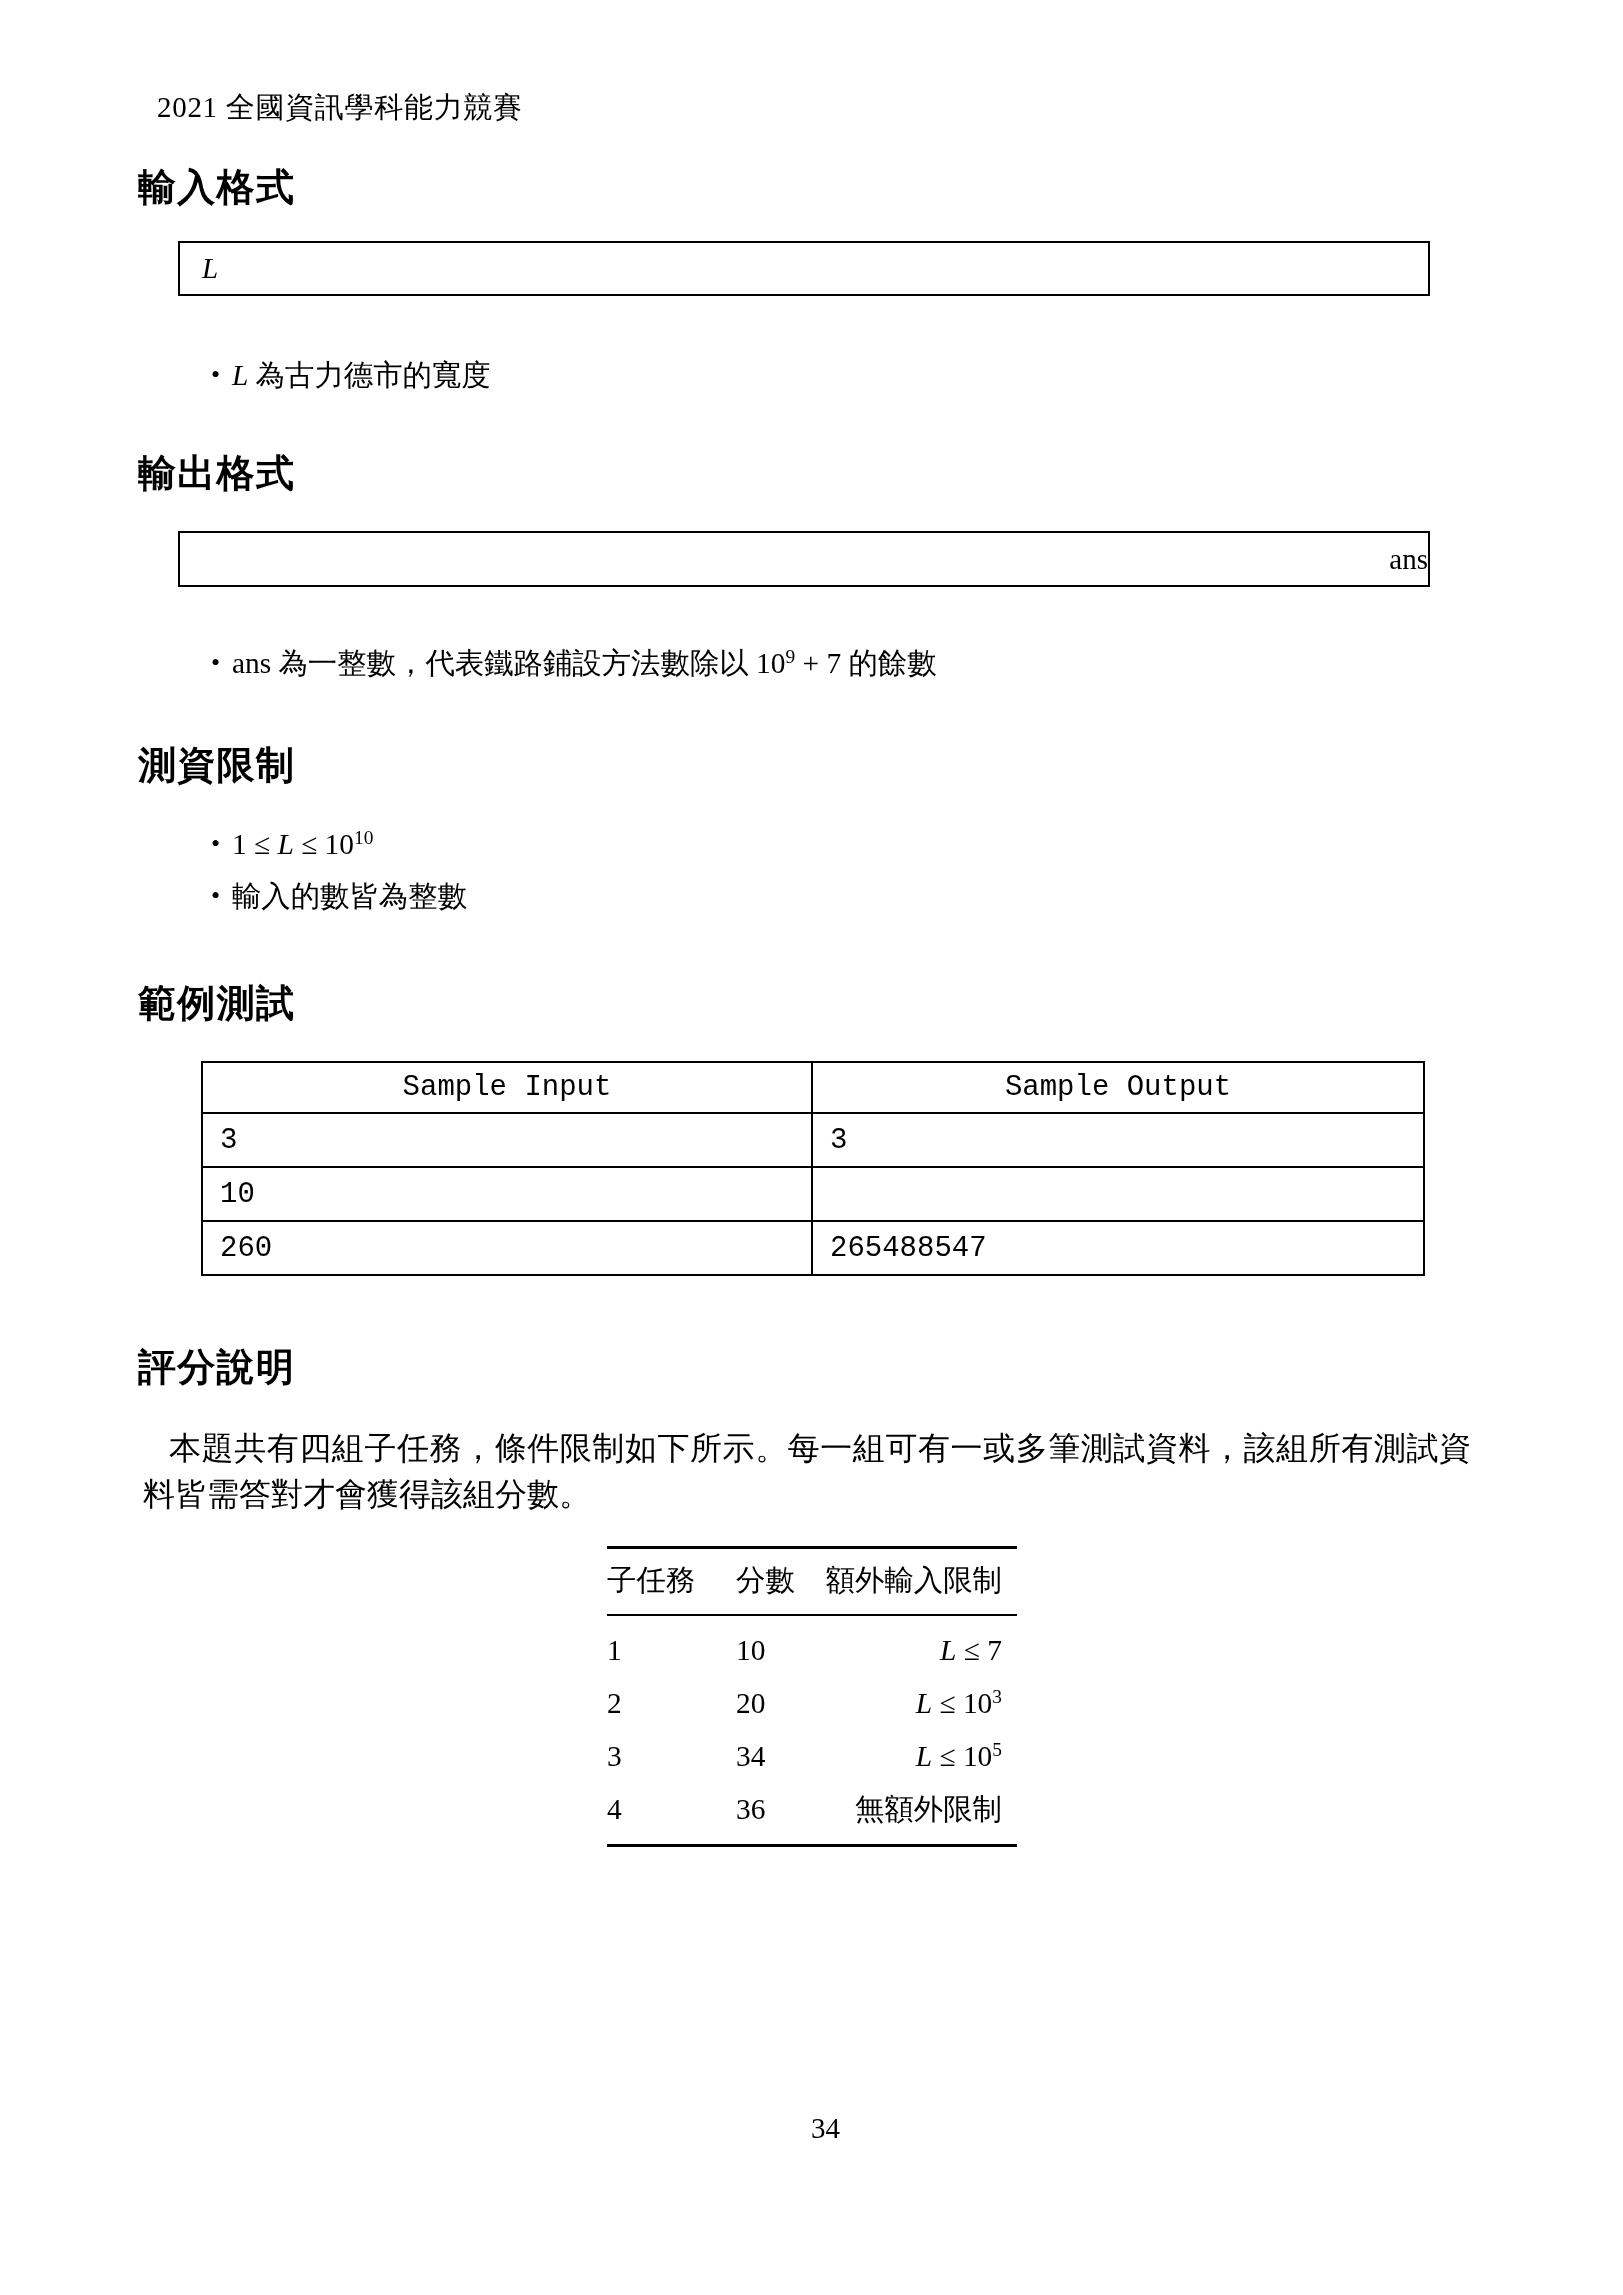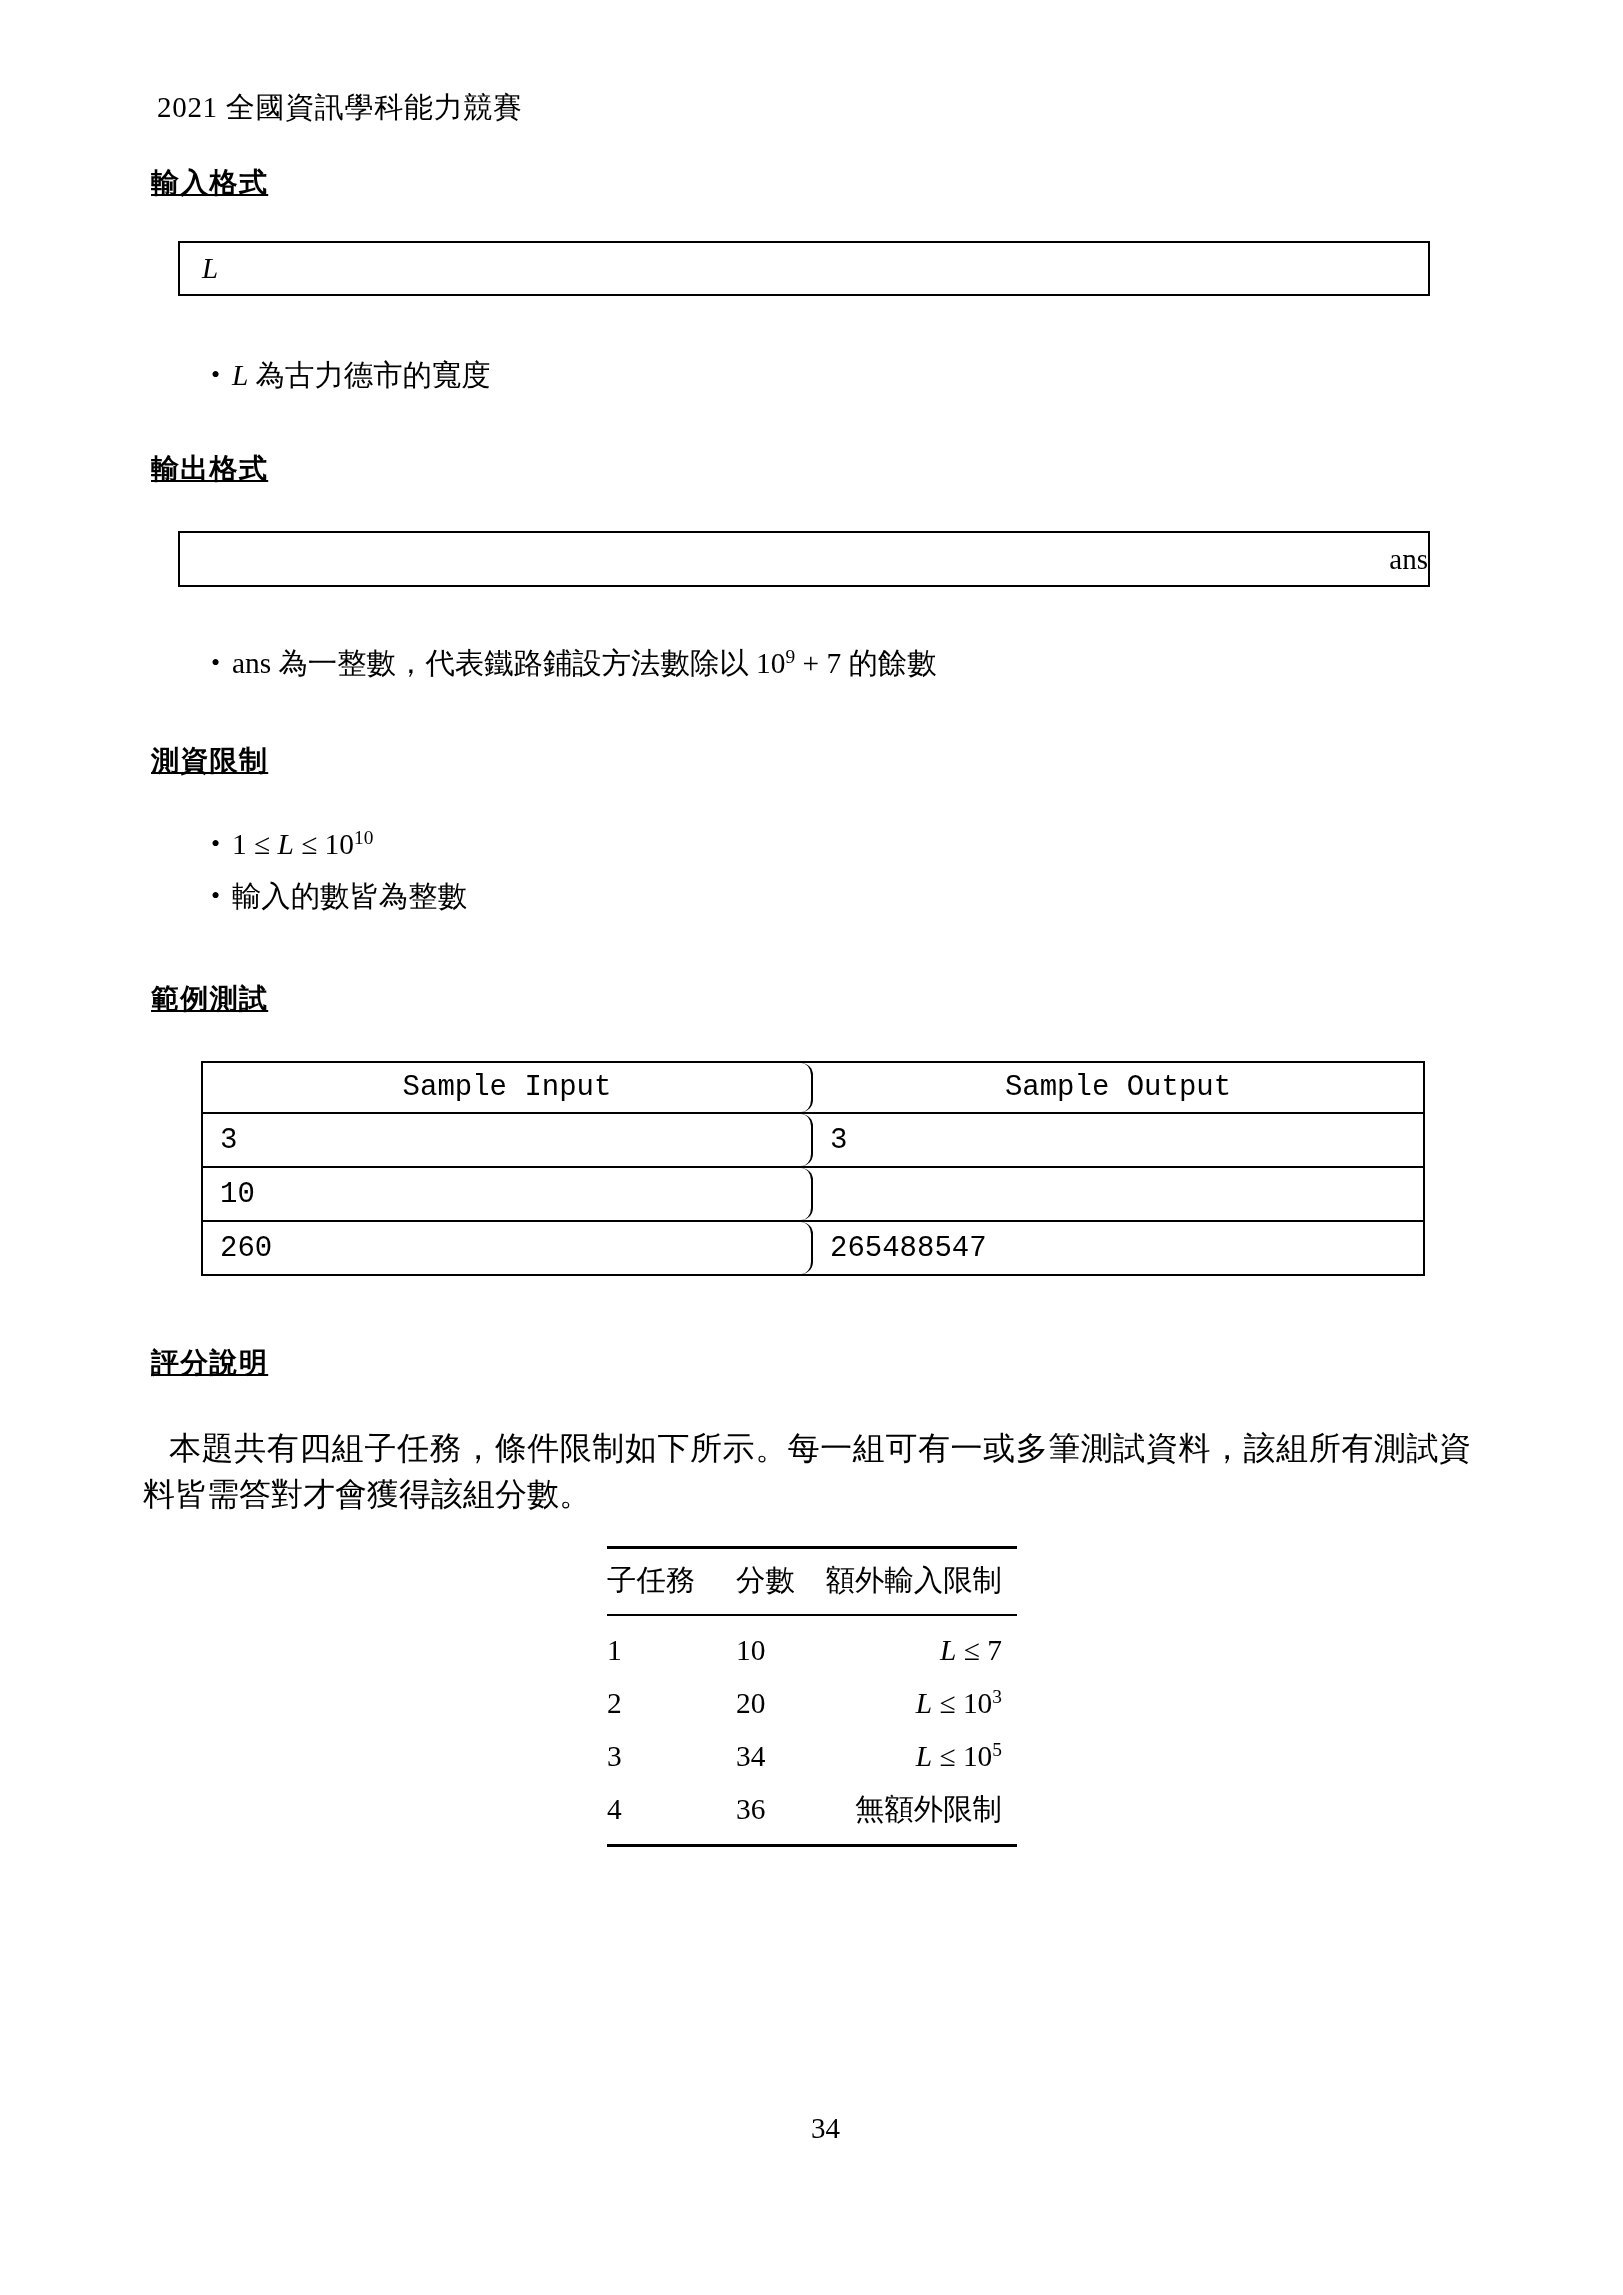"輸入格式" .sec-heading { font-size: 28px -> 38px; left: 151px -> 138px; text-decoration: underline -> none }
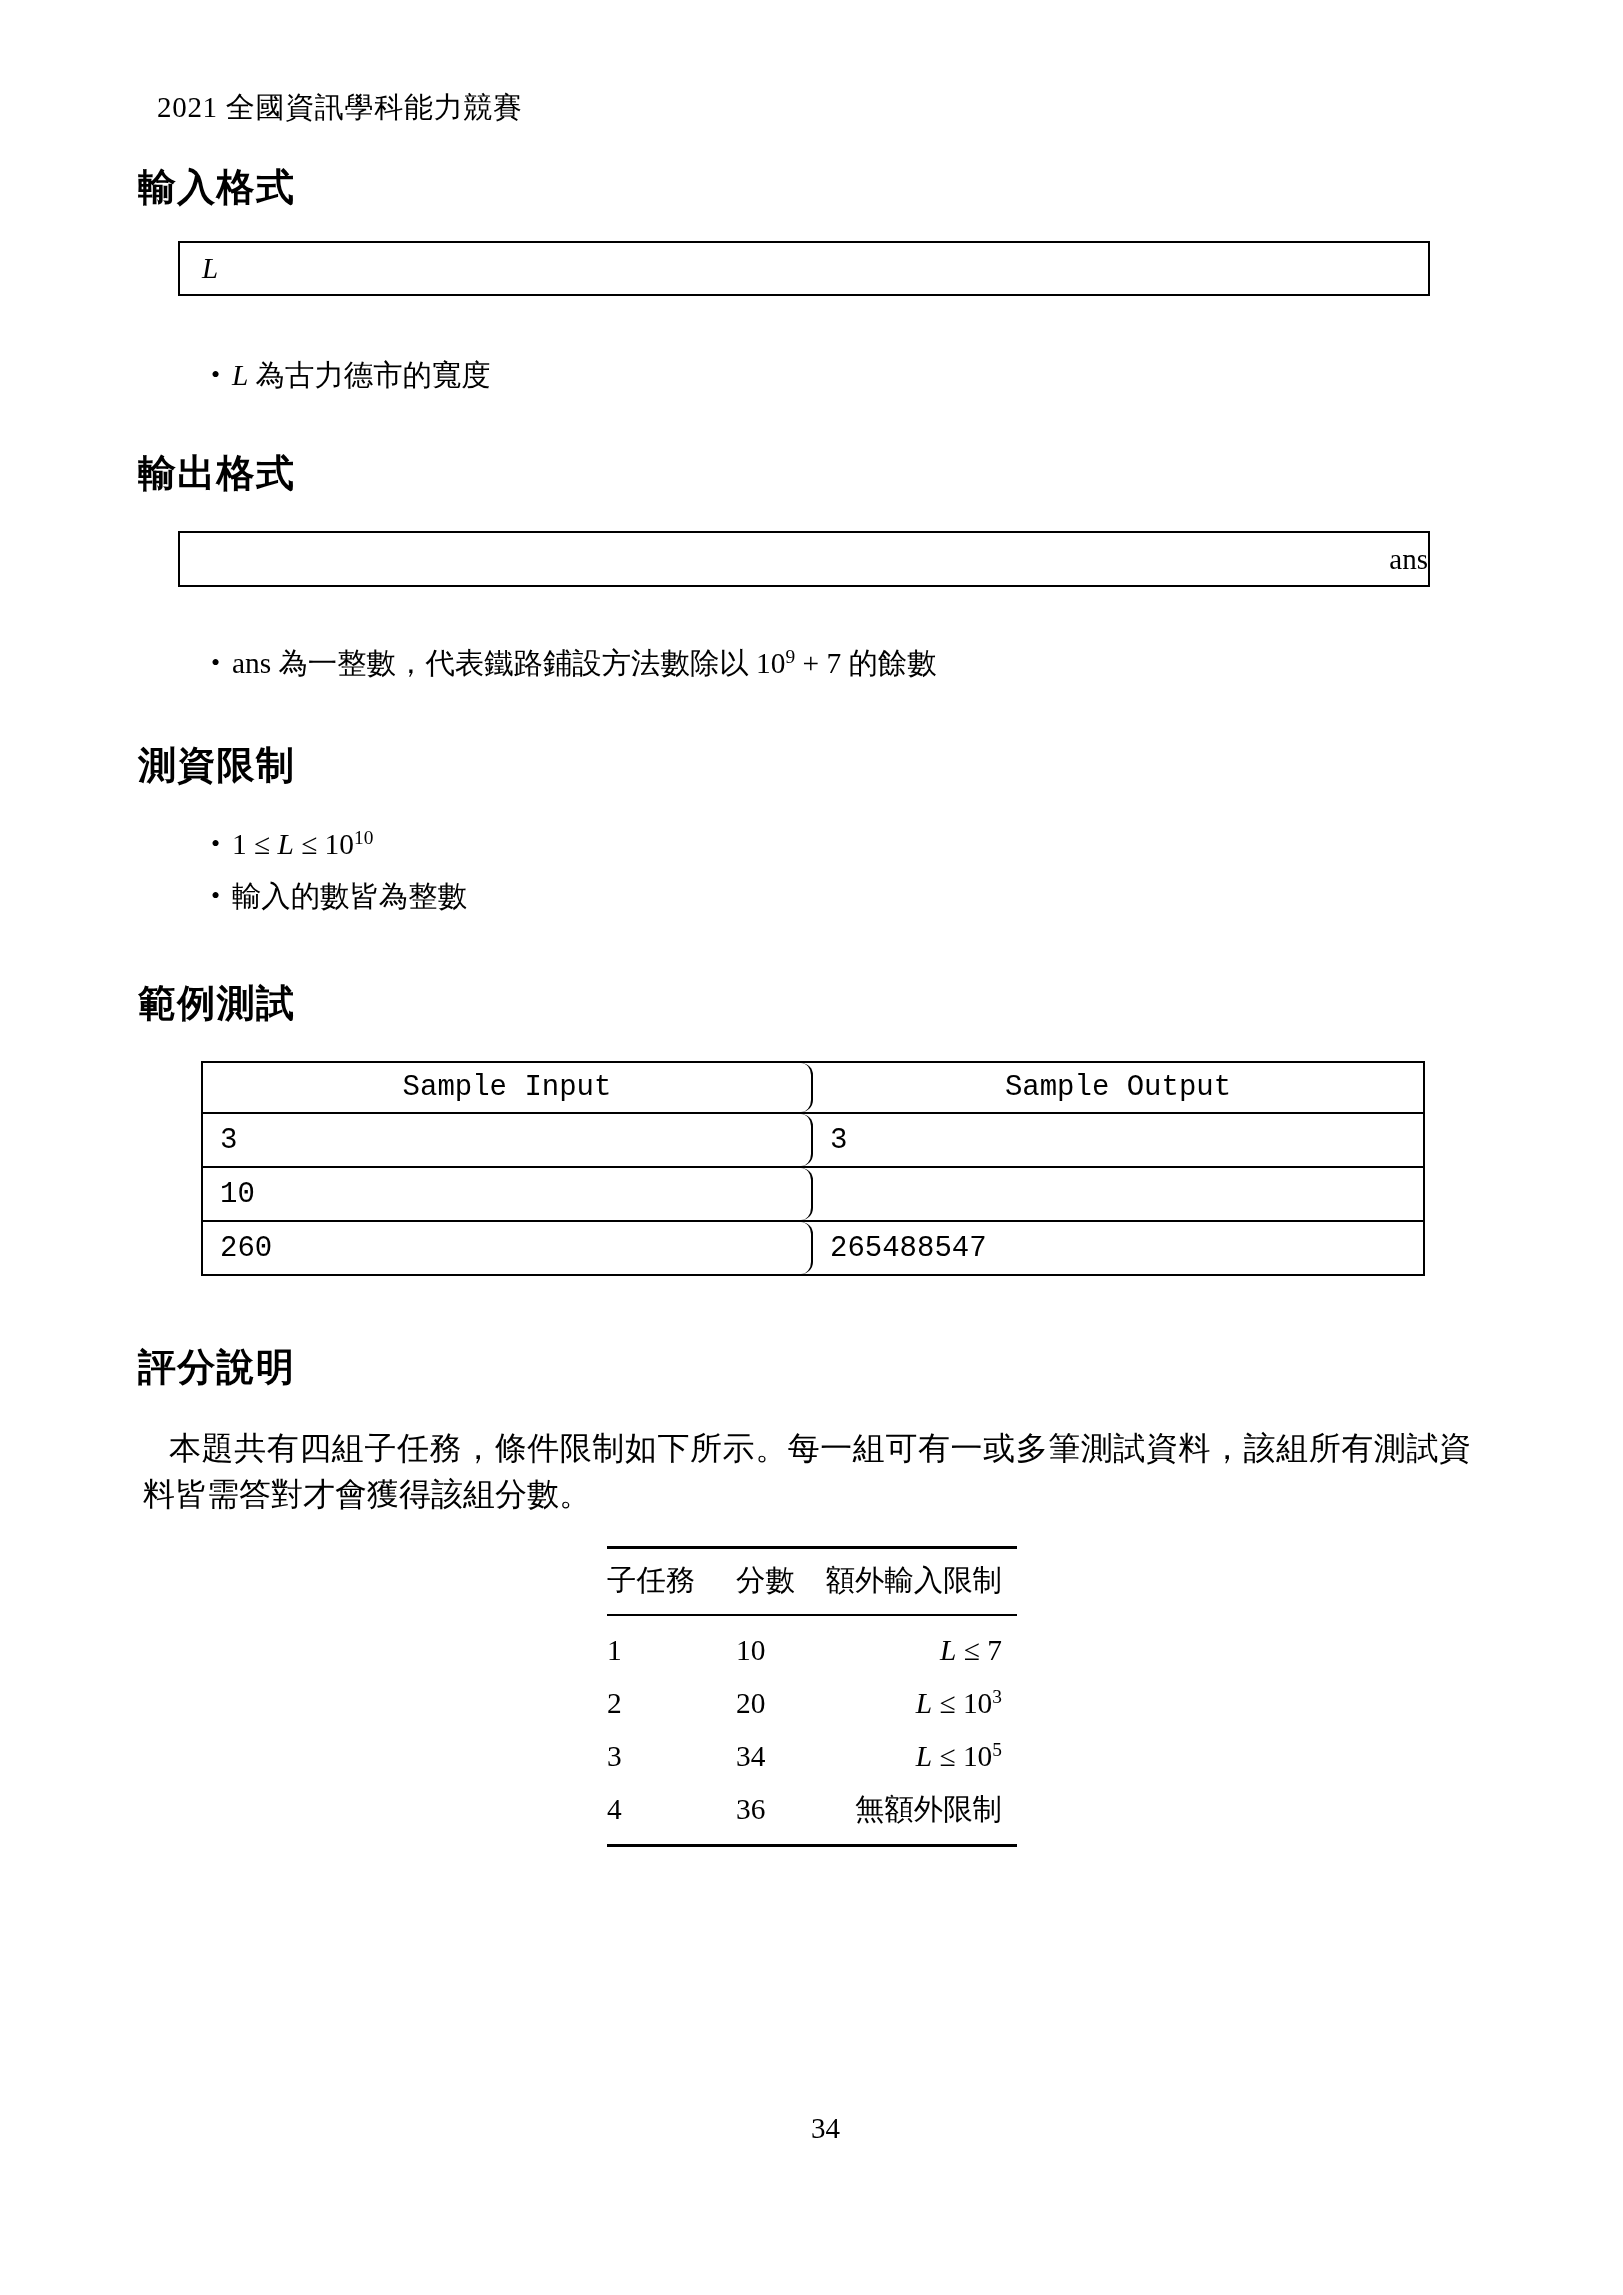"Sample Input" .st-cell { border-radius: 12px -> none }
